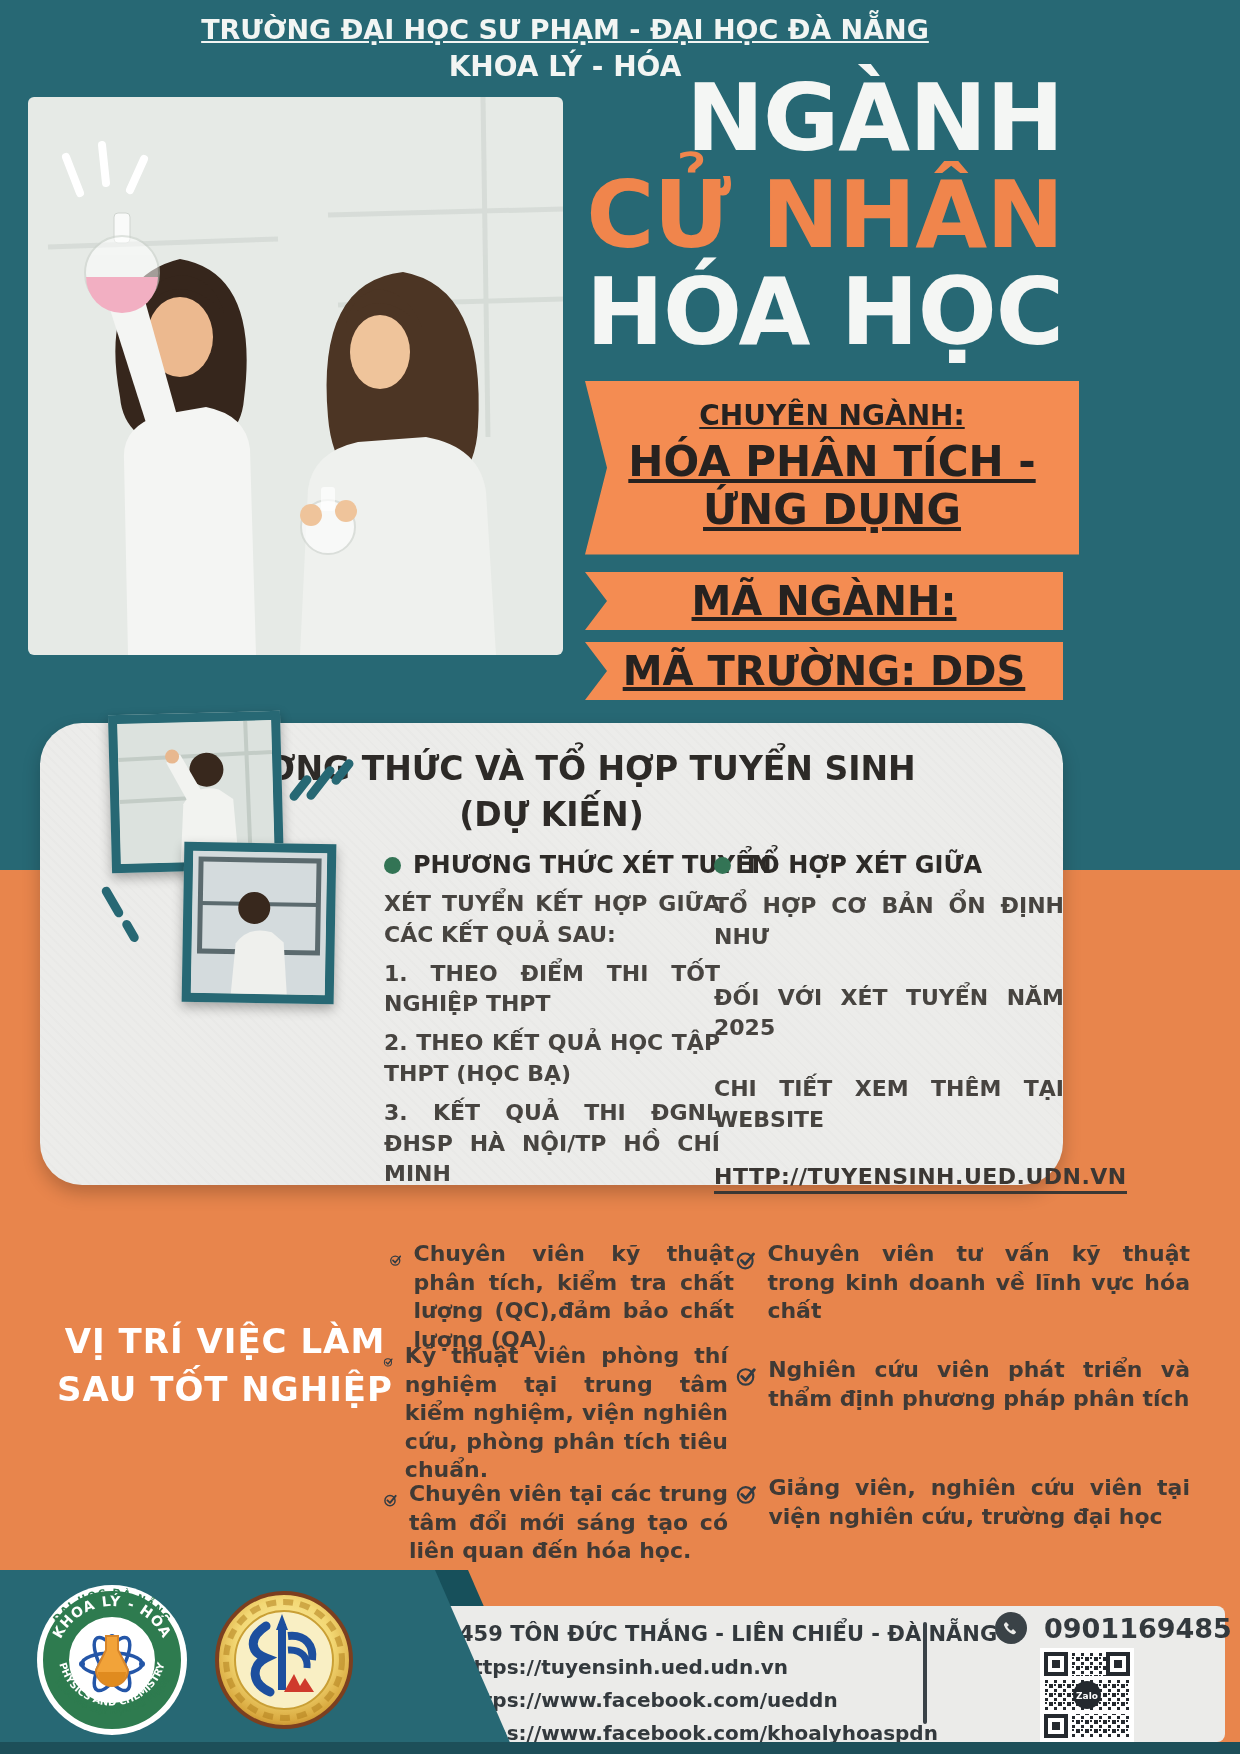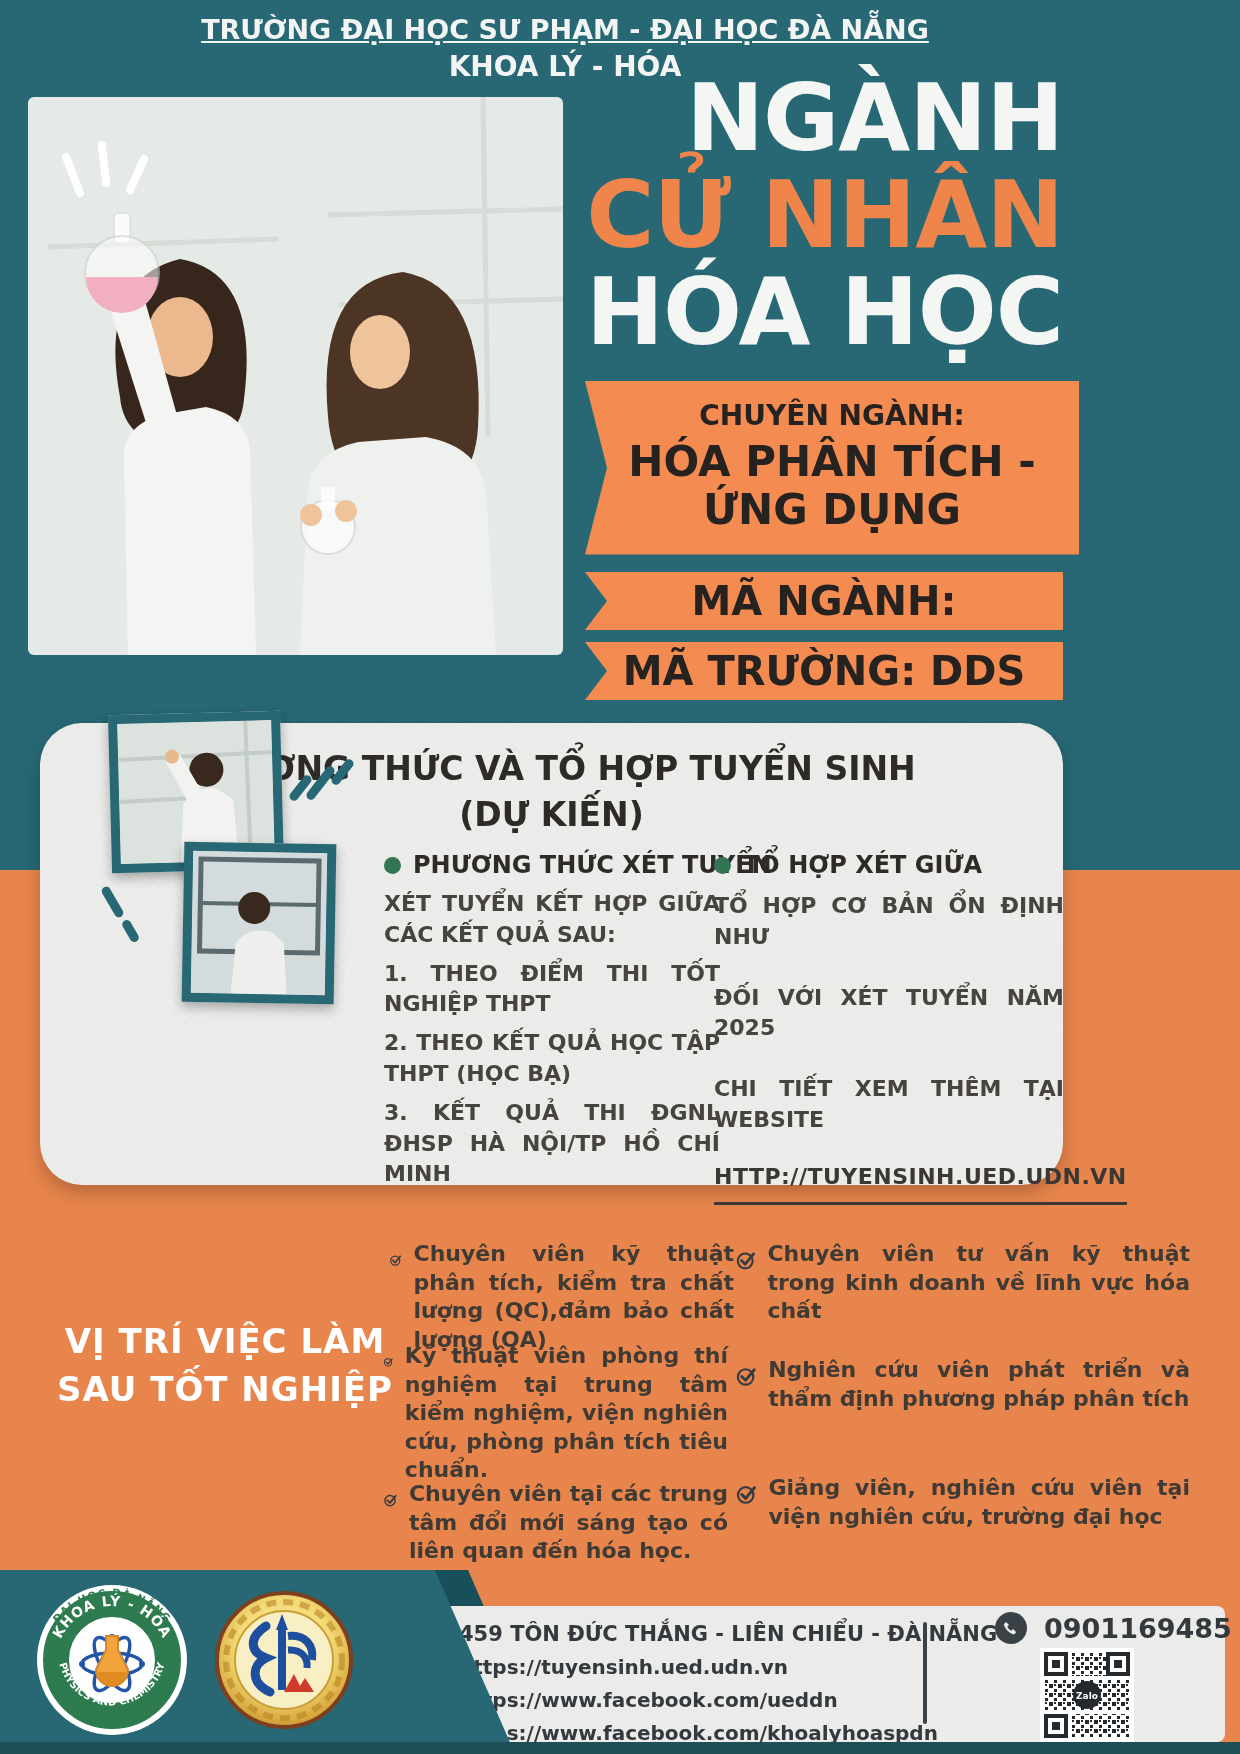"CHUYÊN NGÀNH:" .banner { text-decoration: none -> underline }
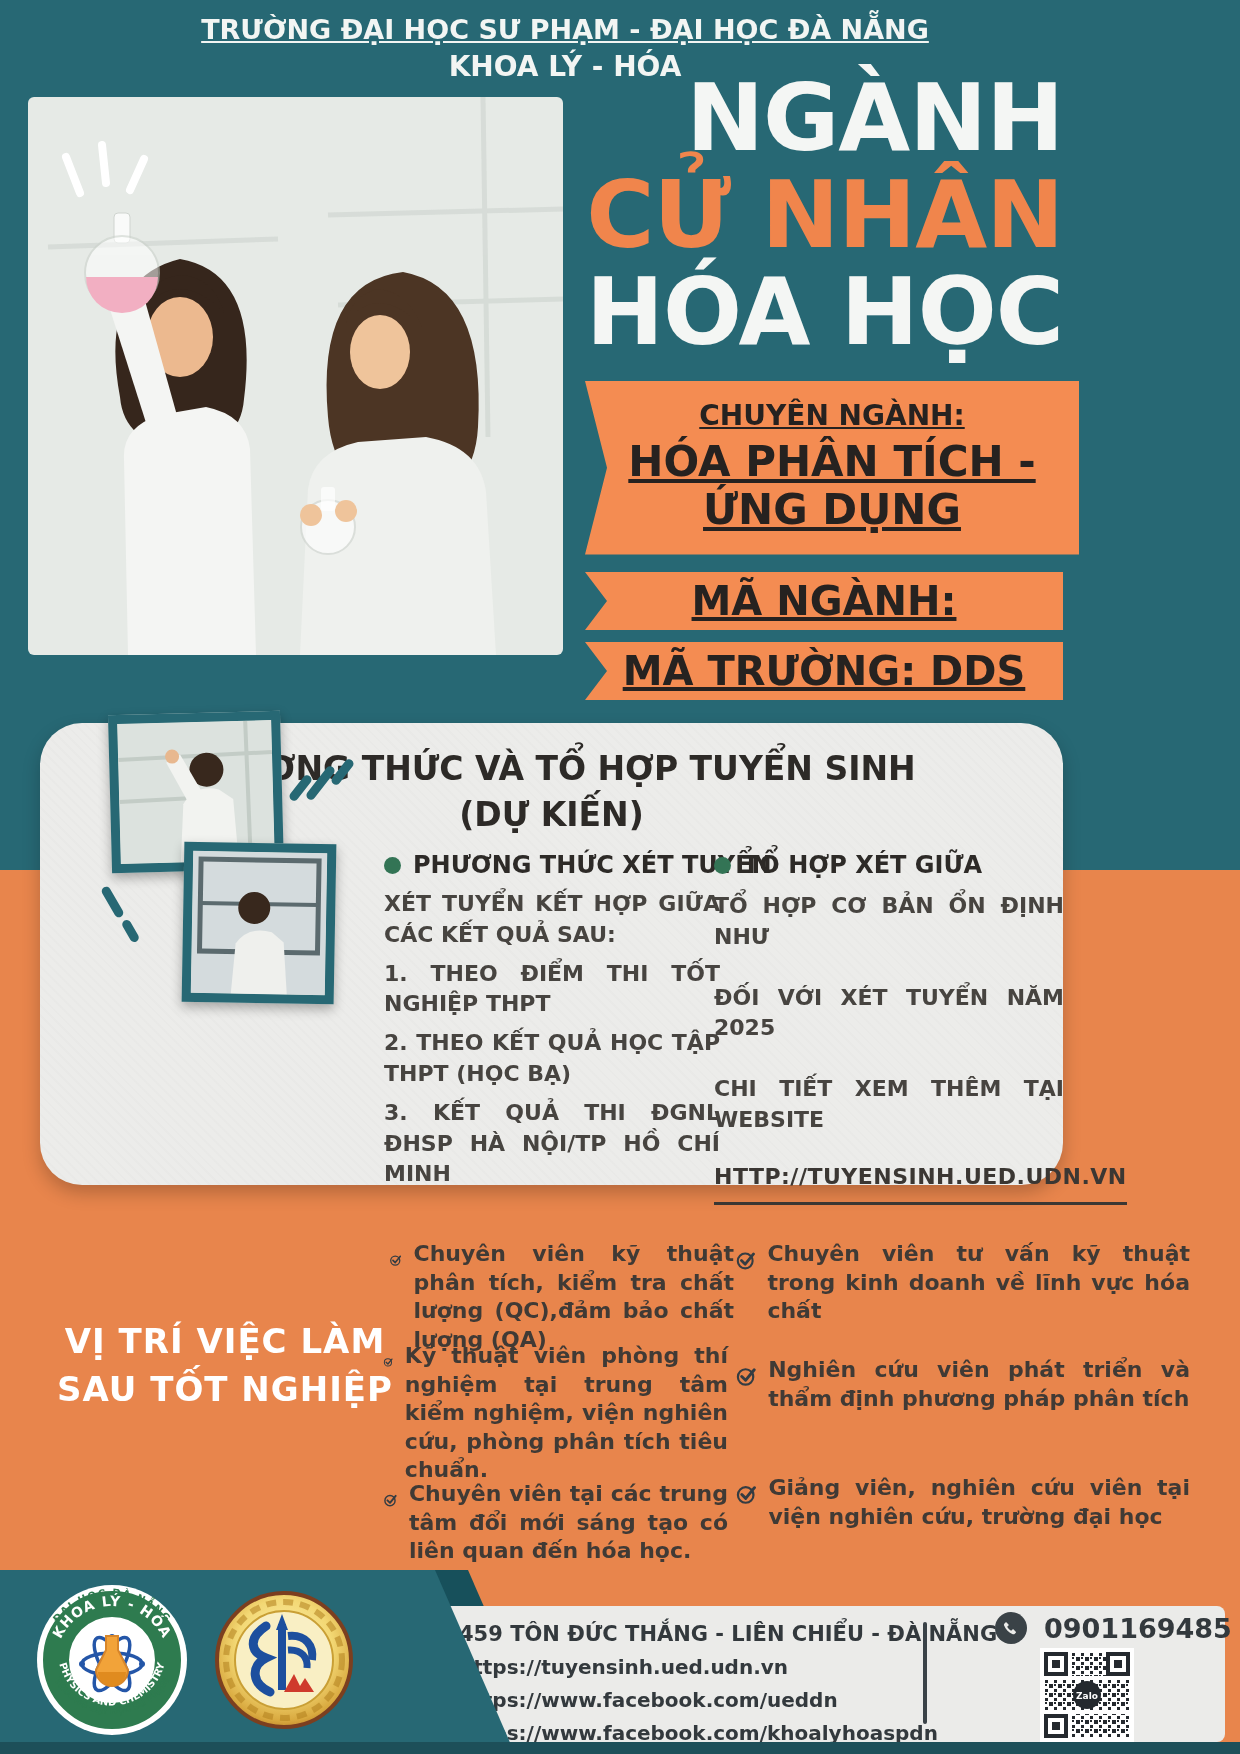"HTTP://TUYENSINH.UED.UDN.VN" .weblink { padding-bottom: 13px -> 2px }
